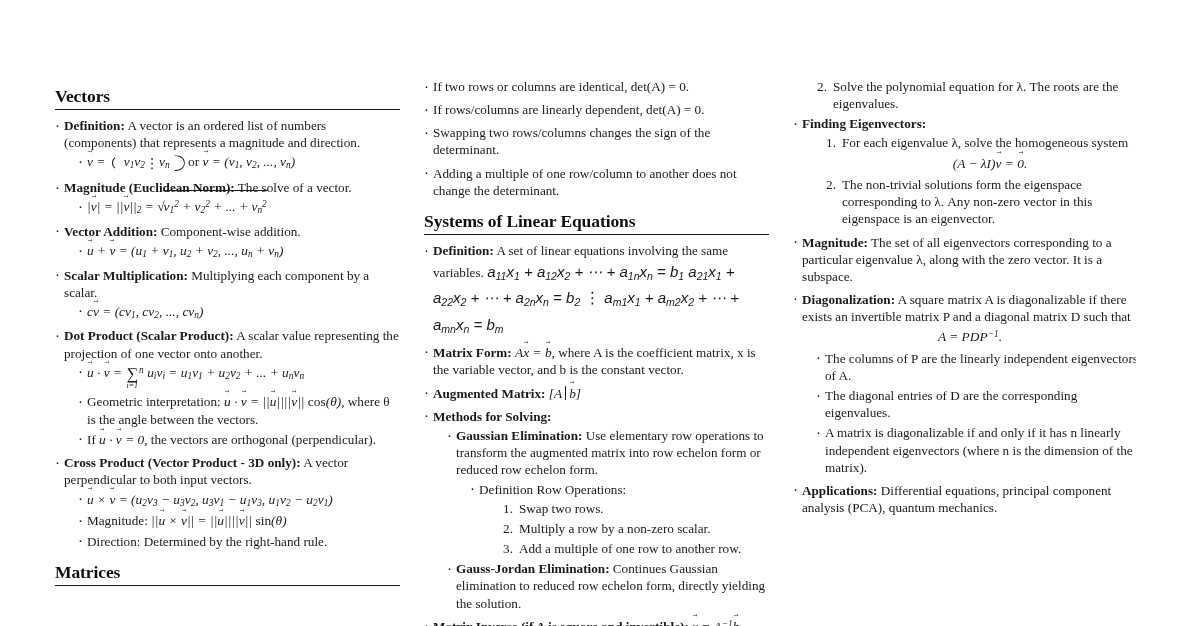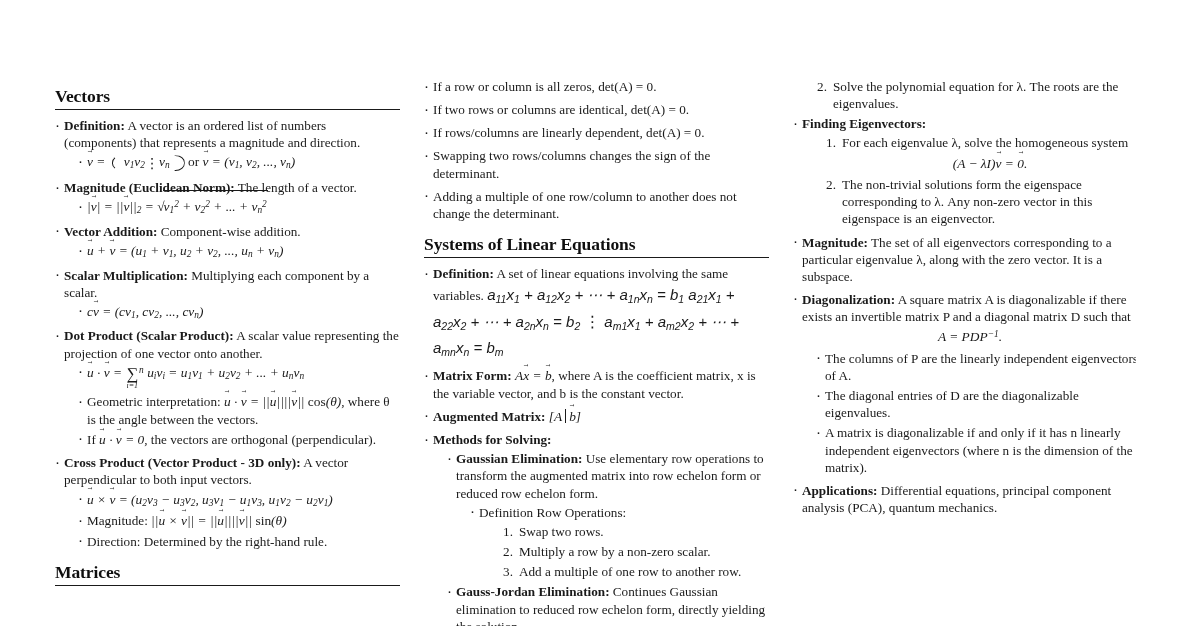"If a row or column" li { html: <li>If a row or column is all zeros, det(A) = 0.</li> -> none }
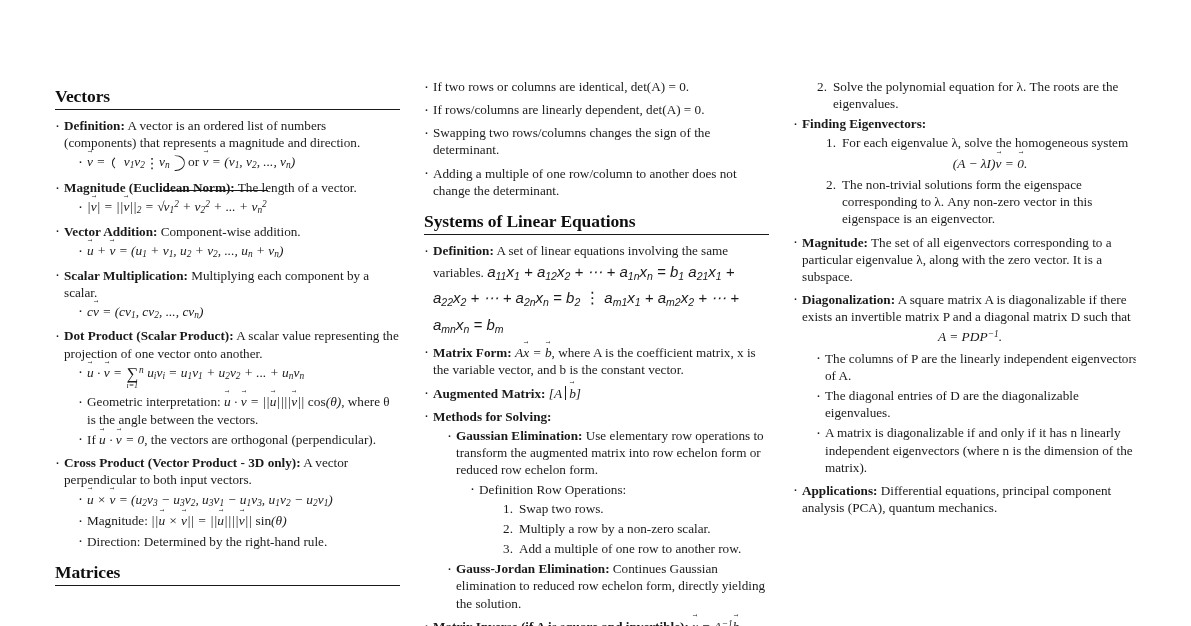"The length of a vector." span { text: length -> solve }
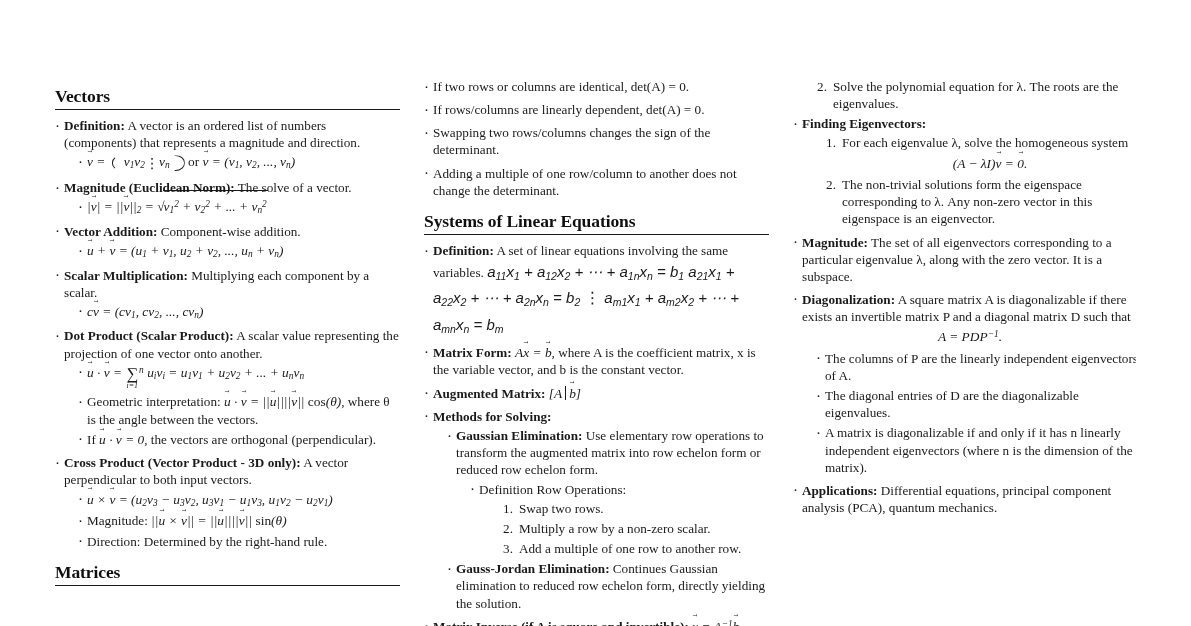"The diagonal entries of D" li { text: diagonalizable -> corresponding }
